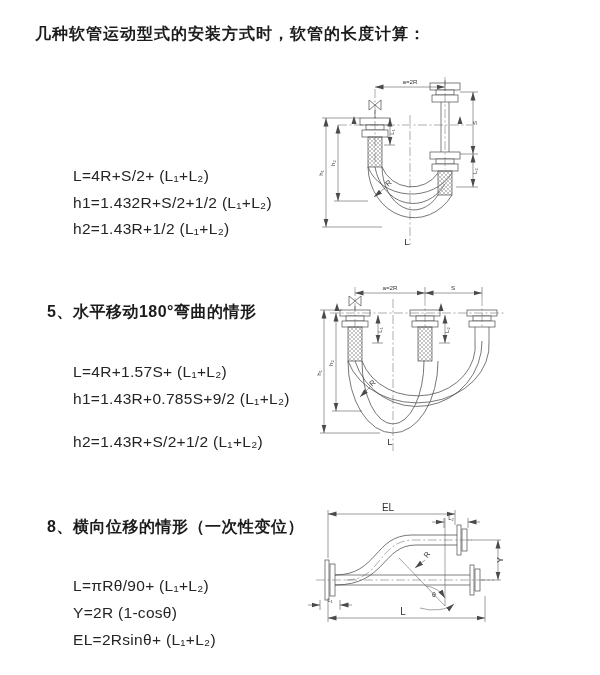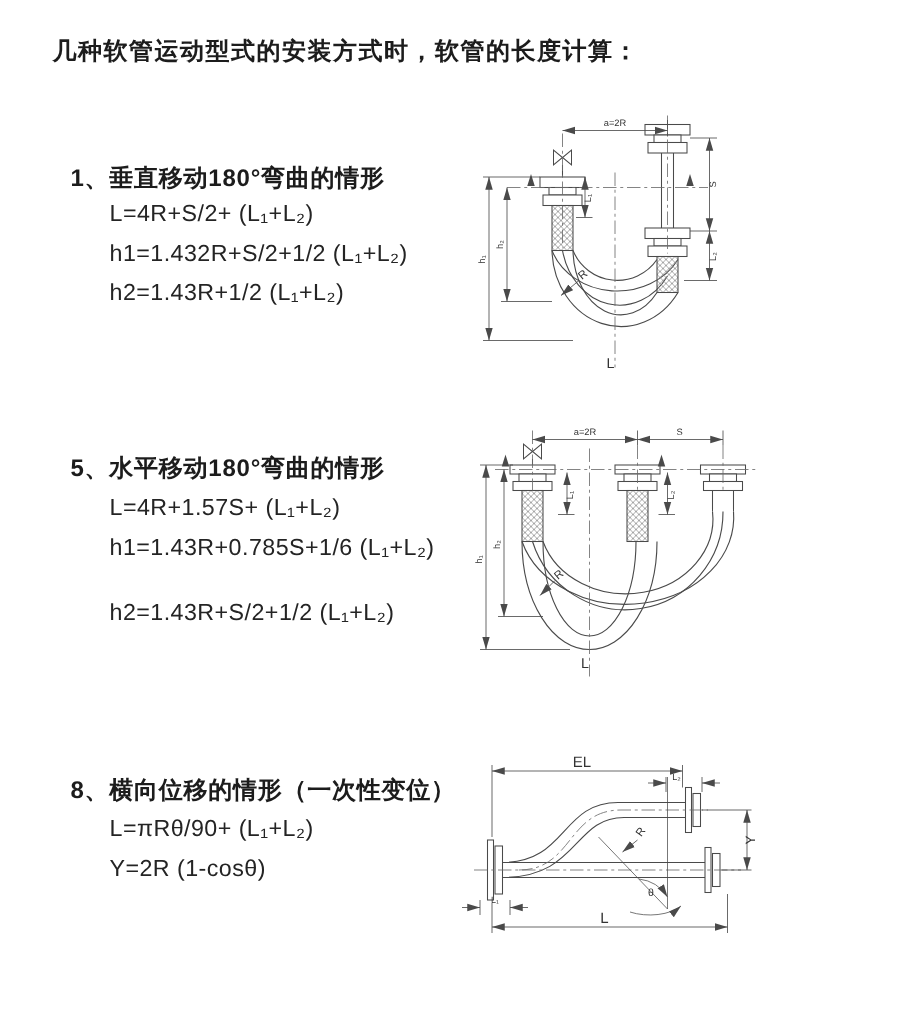"1、垂直移动180°弯曲的情形" div.heading { html: <div>1、垂直移动180°弯曲的情形</div> -> none }
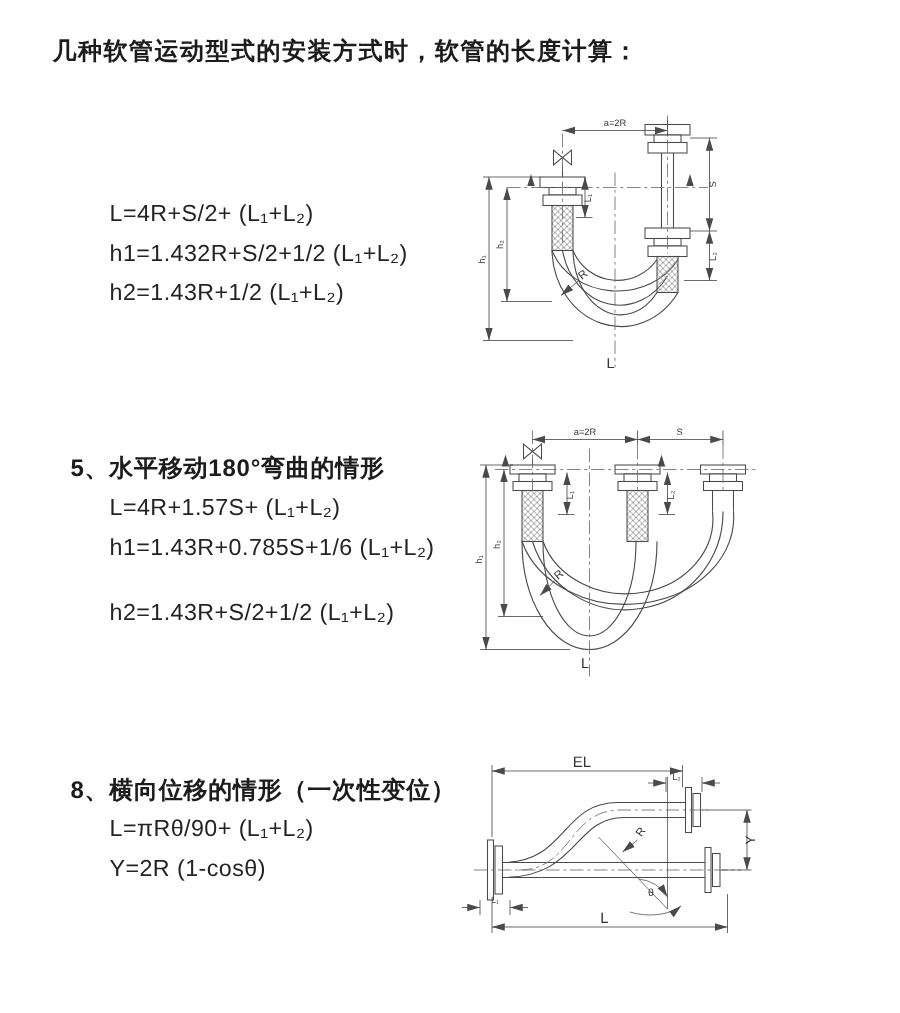"L=4R+S/2+ (L₁+L₂)" .formula { margin-top: none -> 33px }
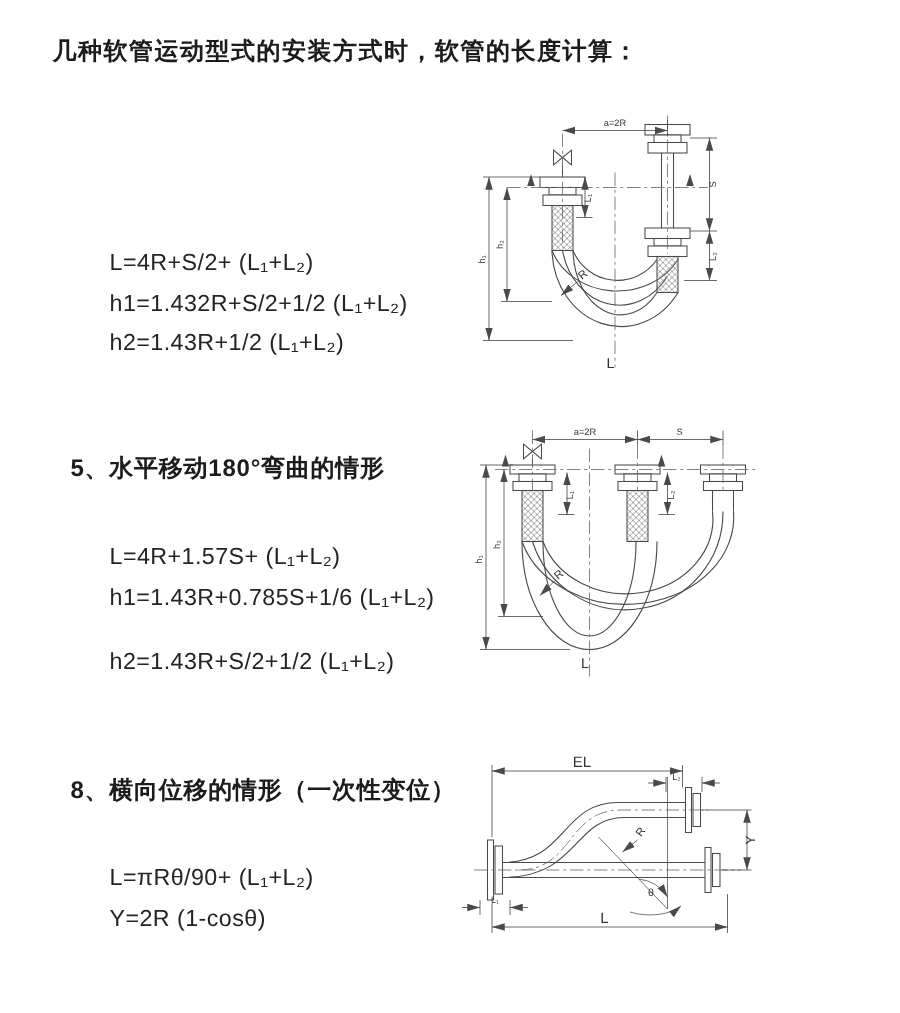"h1=1.43R+0.785S+1/6 (L₁+L₂)" div.formula { text: 1.43R+0.785S+1/6 -> 1.43R+0.785S+9/2 }
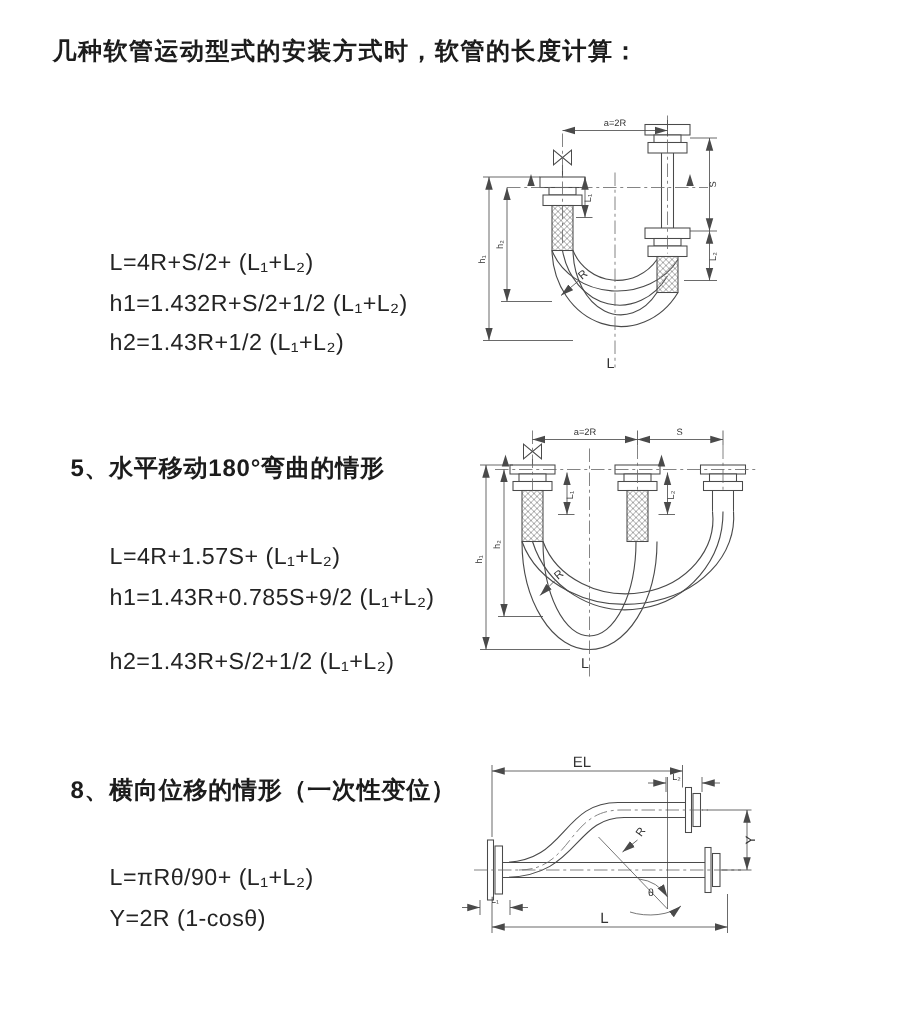"EL=2Rsinθ+ (L₁+L₂)" div.formula { html: none -> <div>EL=2Rsinθ+ (L₁+L₂)</div> }
